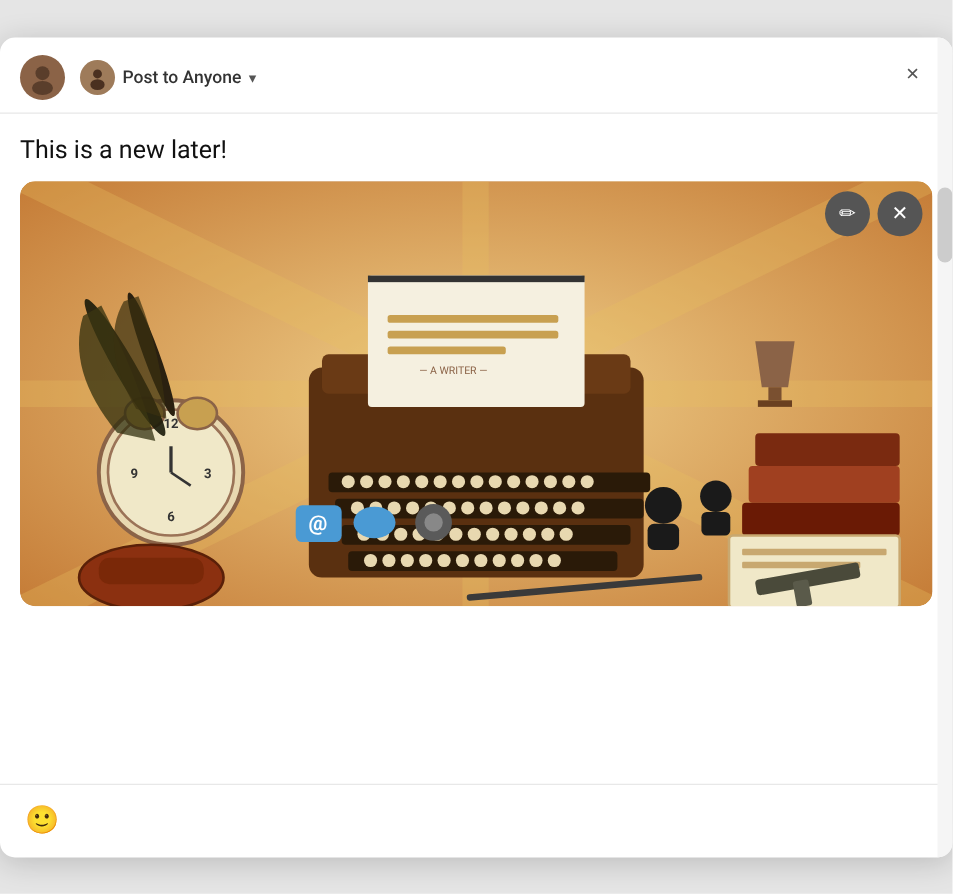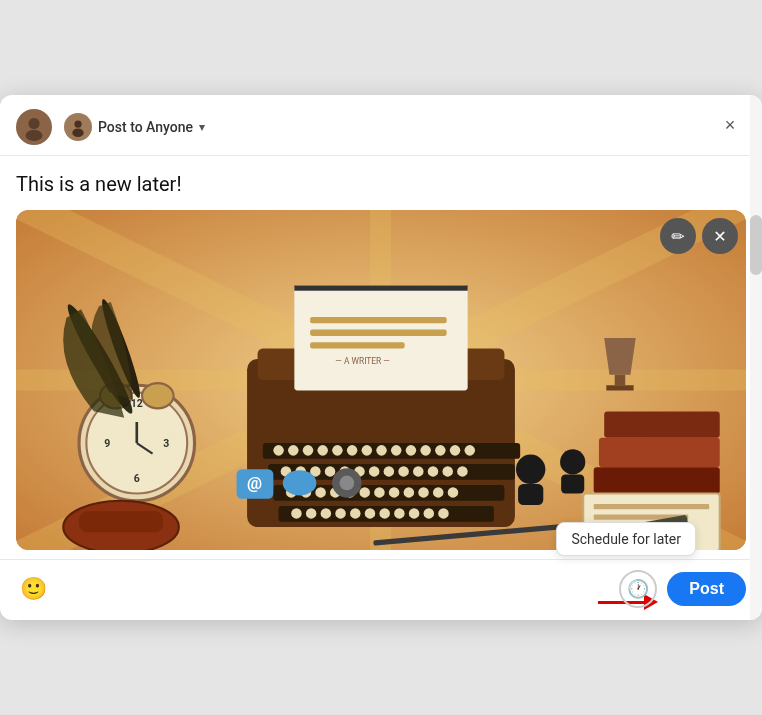"Post to Anyone" .modal-container { height: 525px -> 656px }
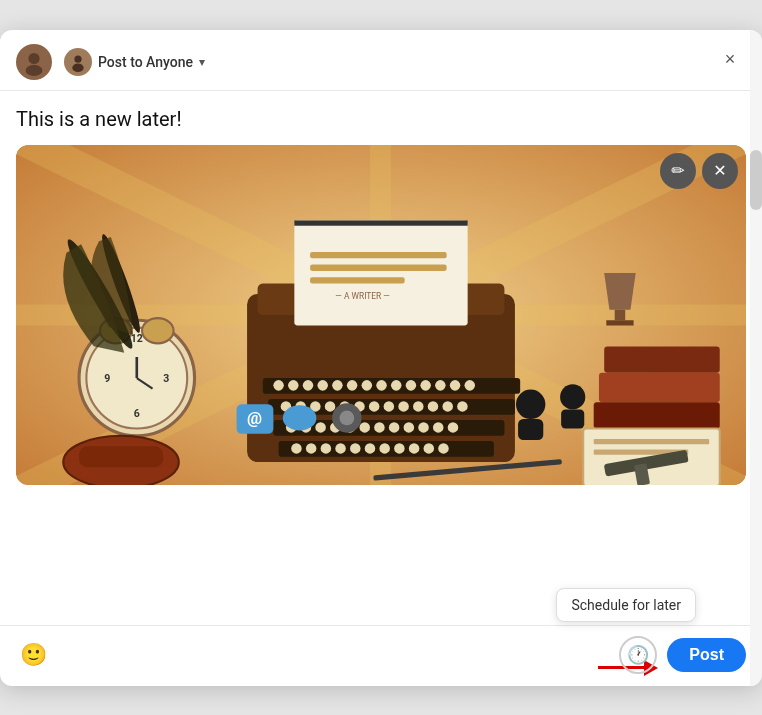"Schedule for later" div.footer-right { html: <div> <div> <span>Schedule for later</span> </div> <div> <div></div> <div></div> </div> <button> <span>🕐</span> </button> <button>Post</button> </div> -> none }
